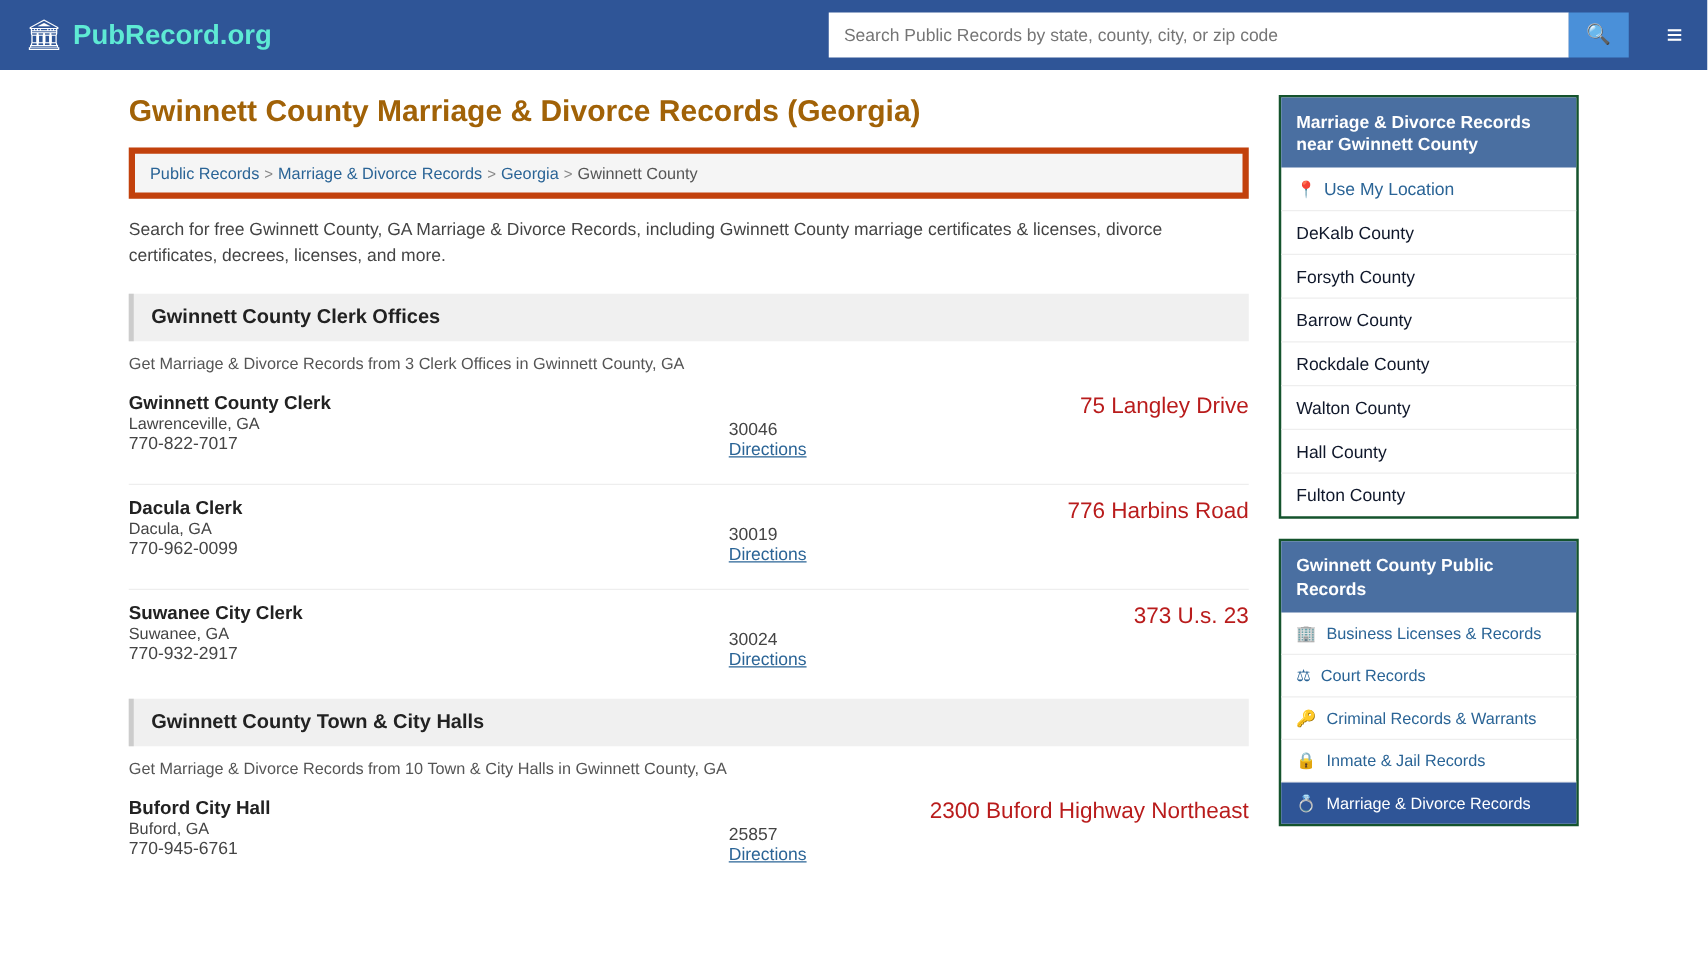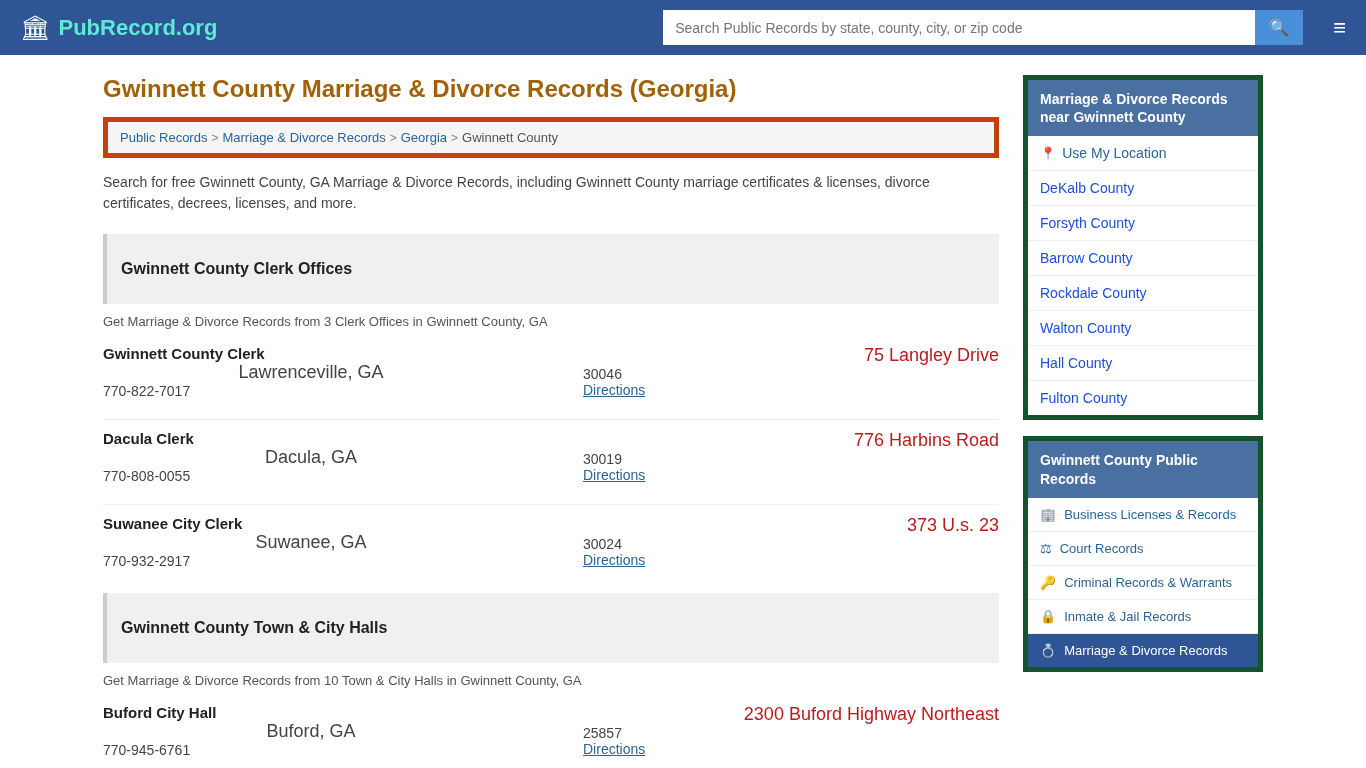"Marriage & Divorce Records near" .sidebar-card { border: 5px solid #14532d -> 2px solid #14532d }
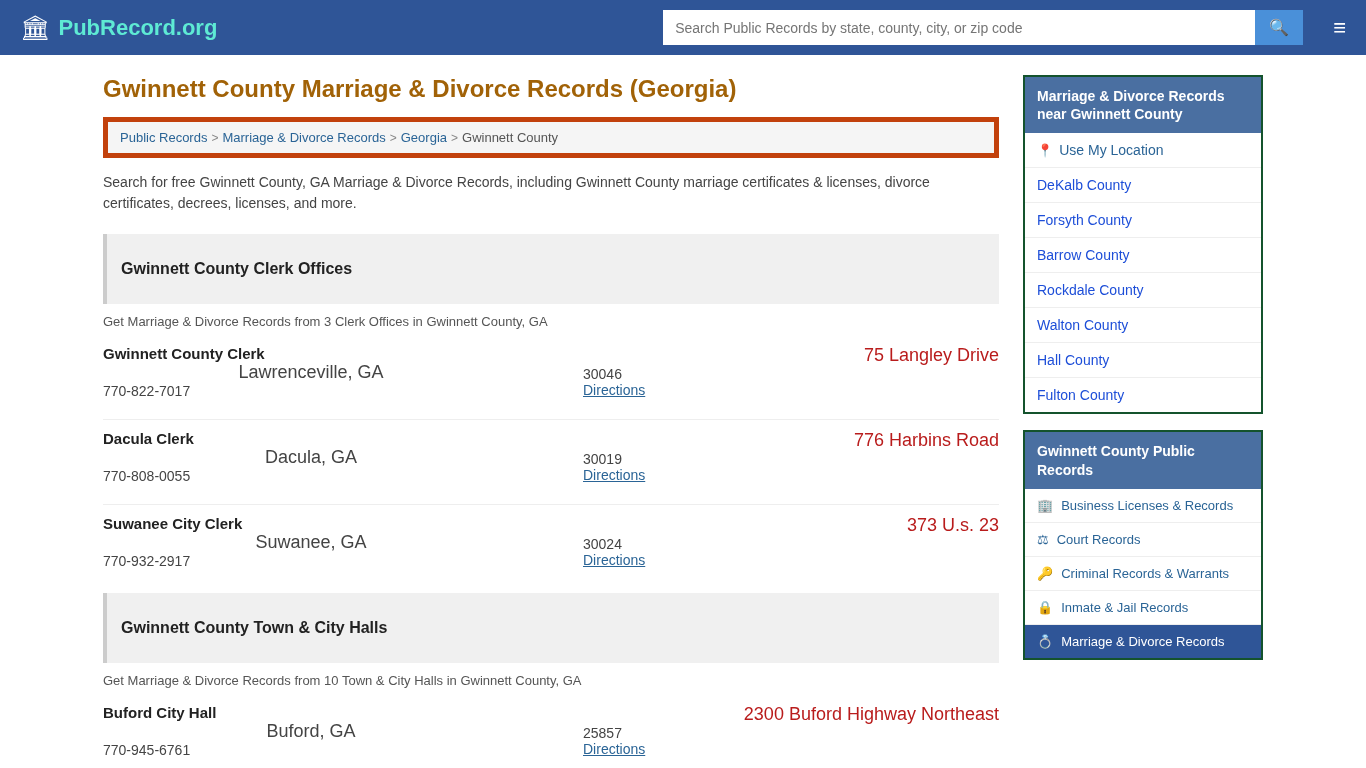"DeKalb County" .sidebar-item { color: #1d4ed8 -> #0f172a }
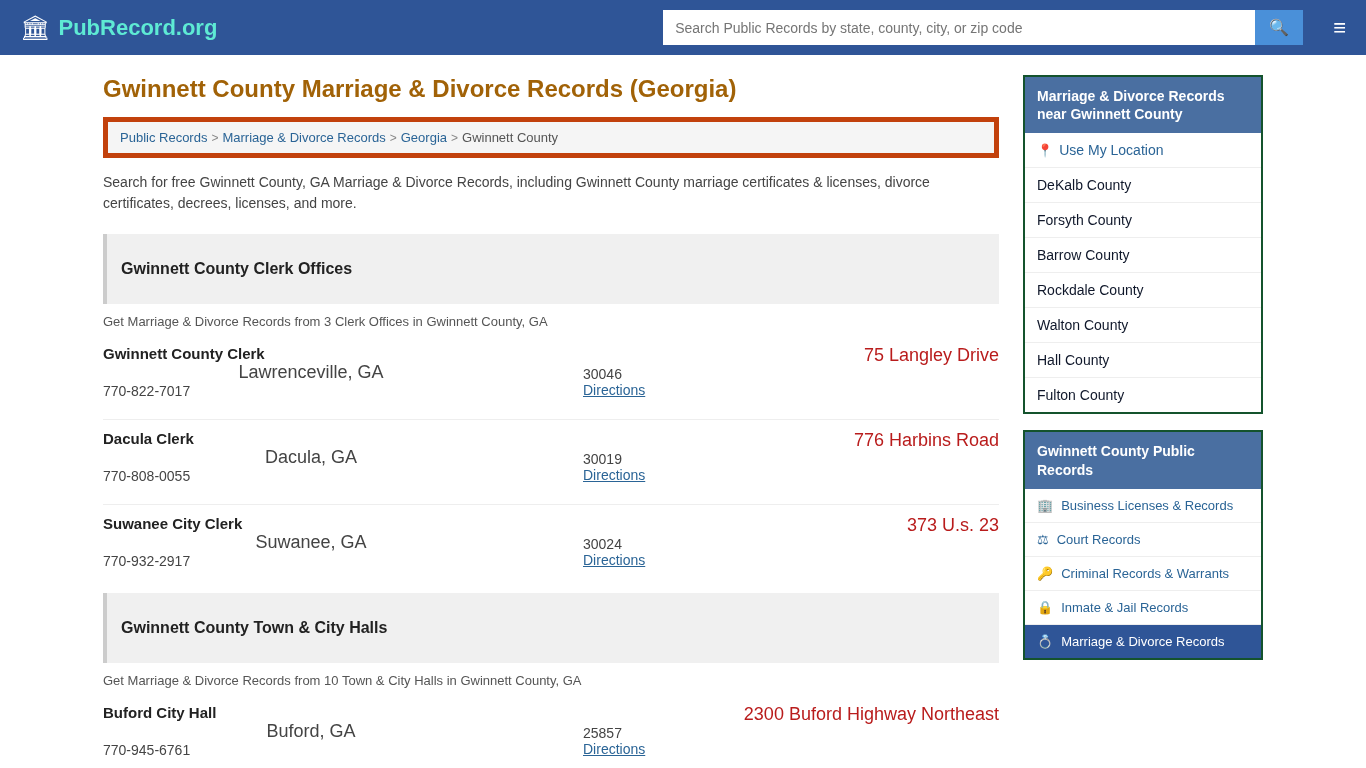"Gwinnett County Clerk Offices" .section-header { padding: 26px 14px -> 10px 14px }
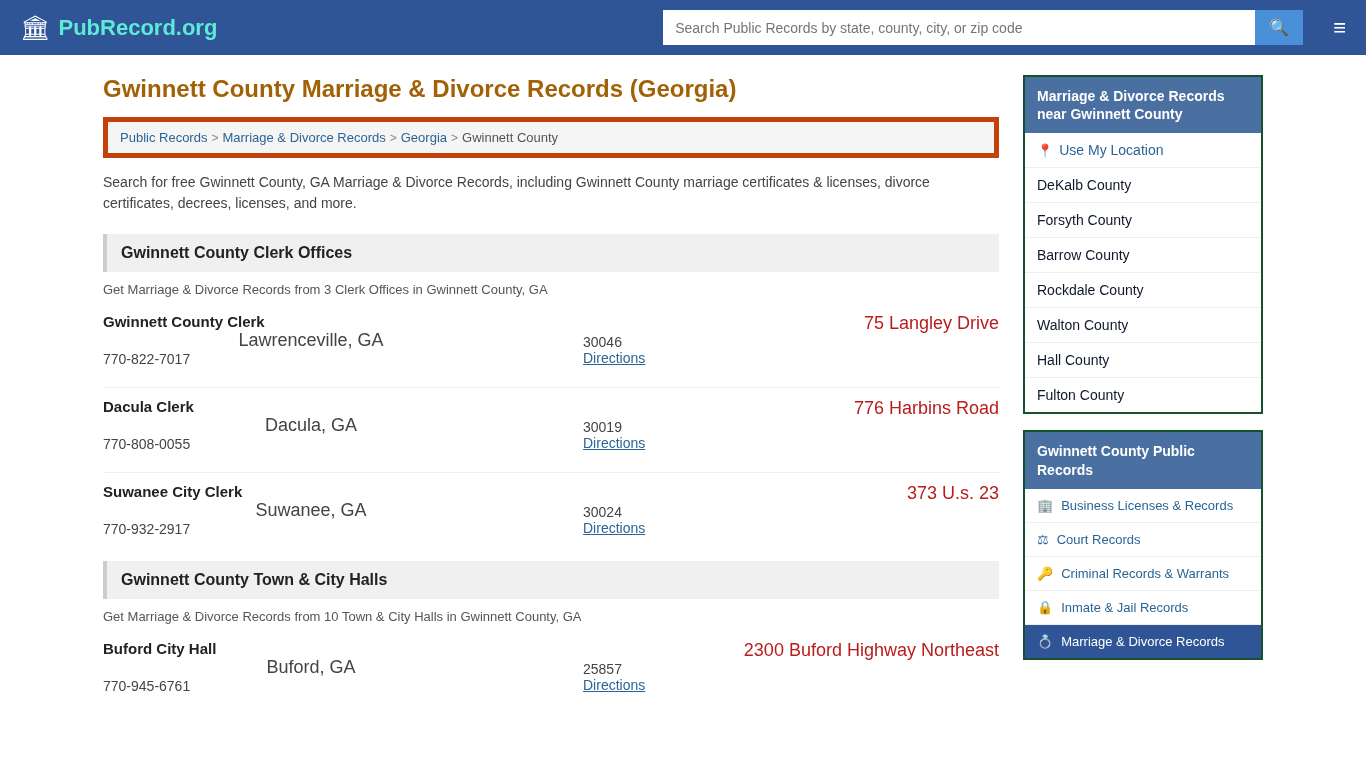"Lawrenceville, GA" .office-city { font-size: 18px -> 13px; text-align: center -> none }
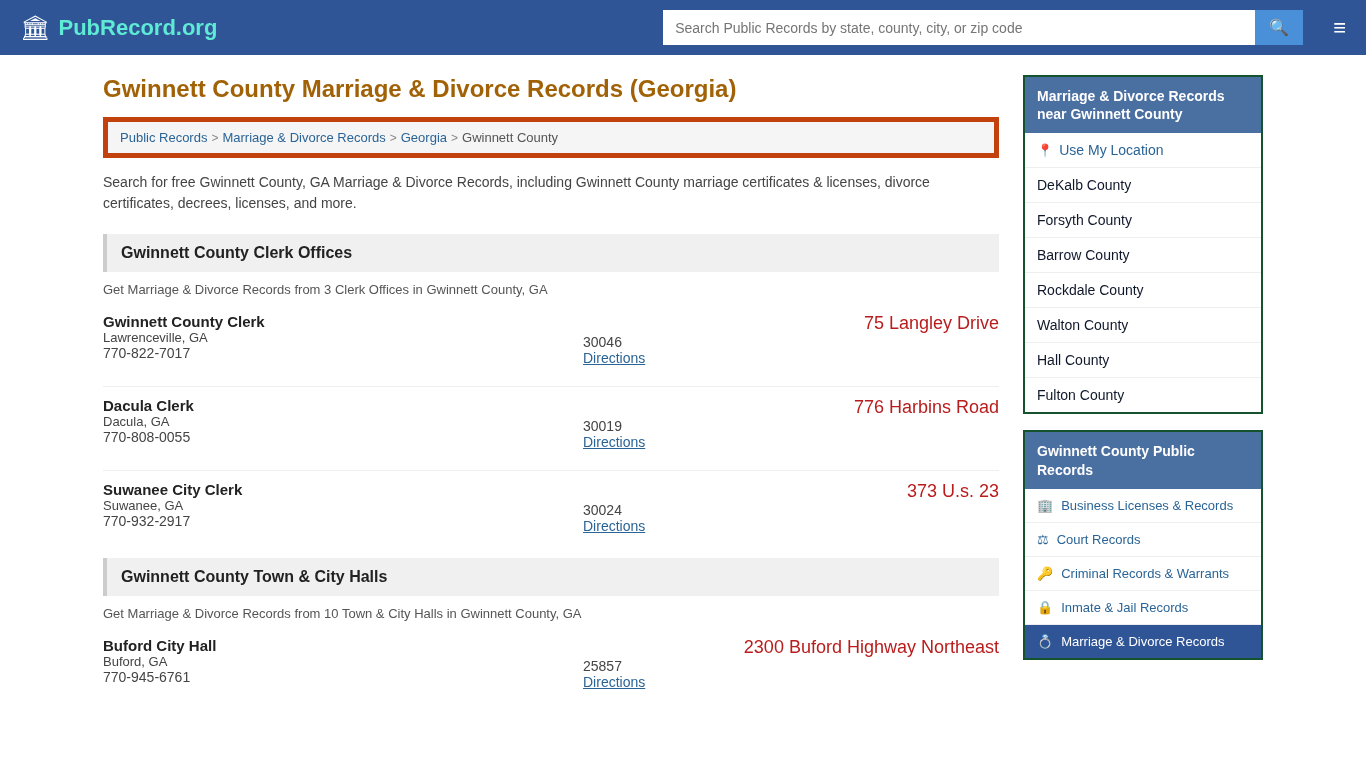"770-808-0055" div.office-phone { text: 770-808-0055 -> 770-962-0099 }
